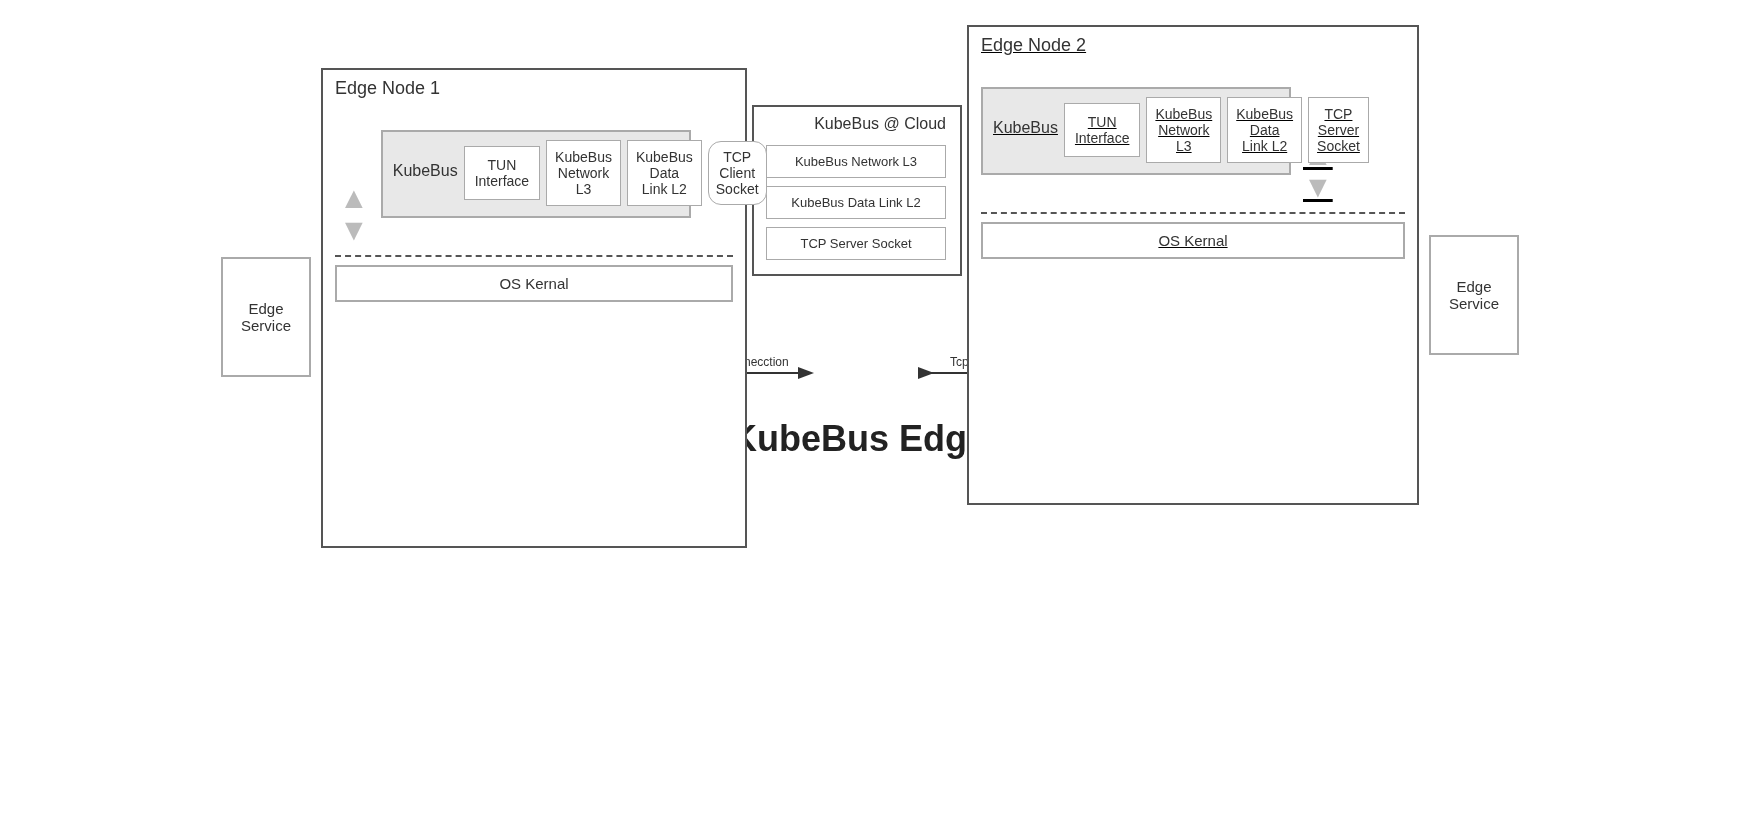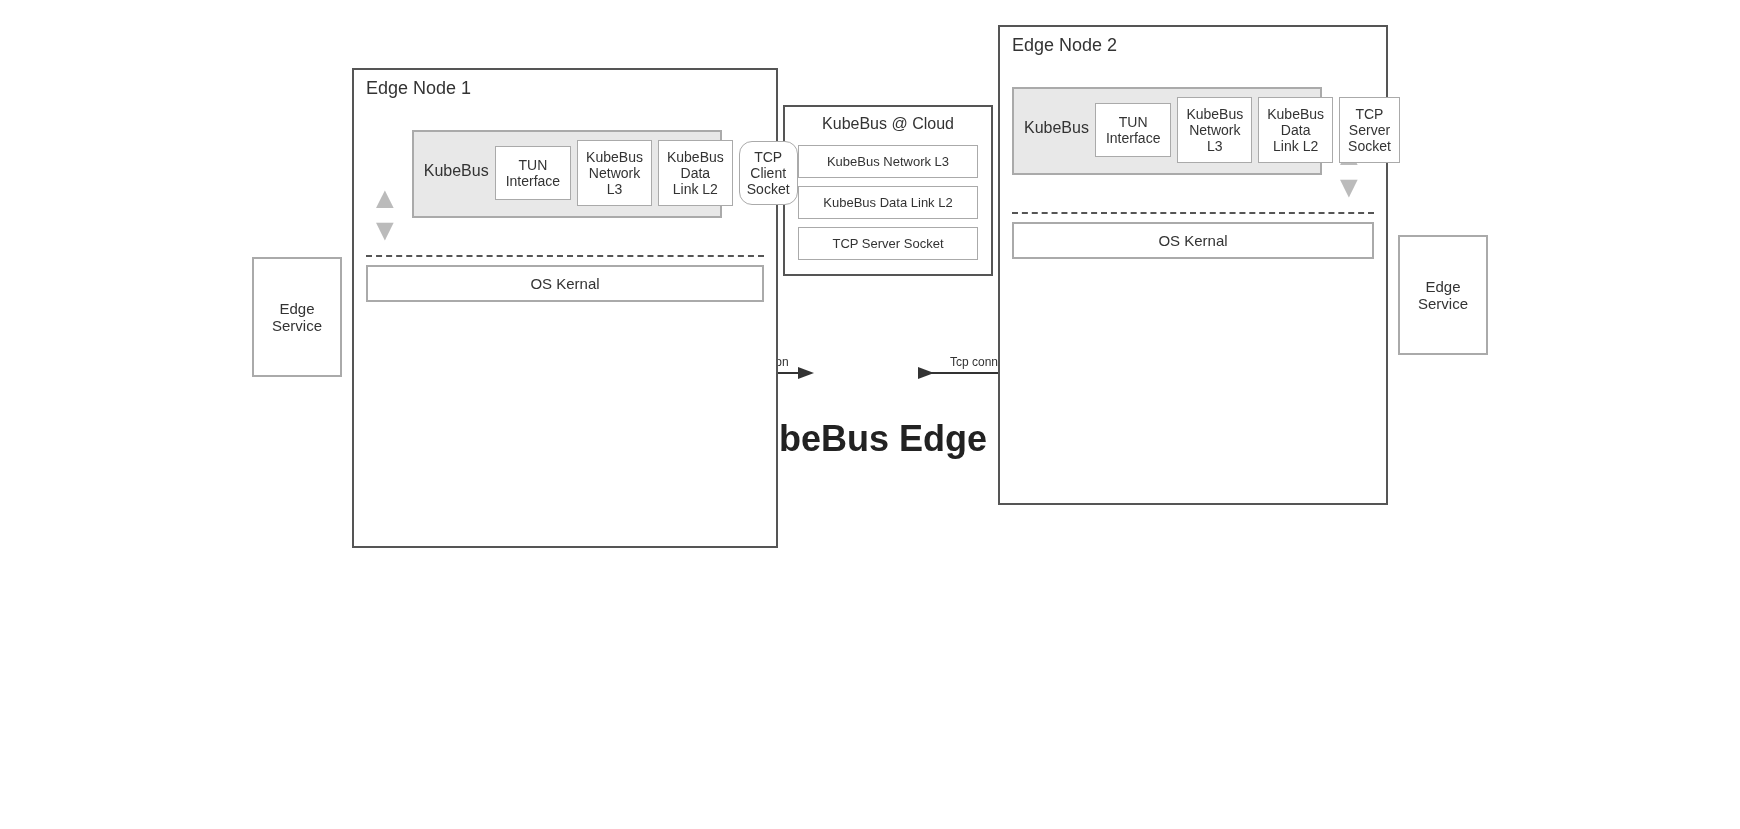"Edge Node 2" div.edge-node { text-decoration: none -> underline; width: 390px -> 452px }
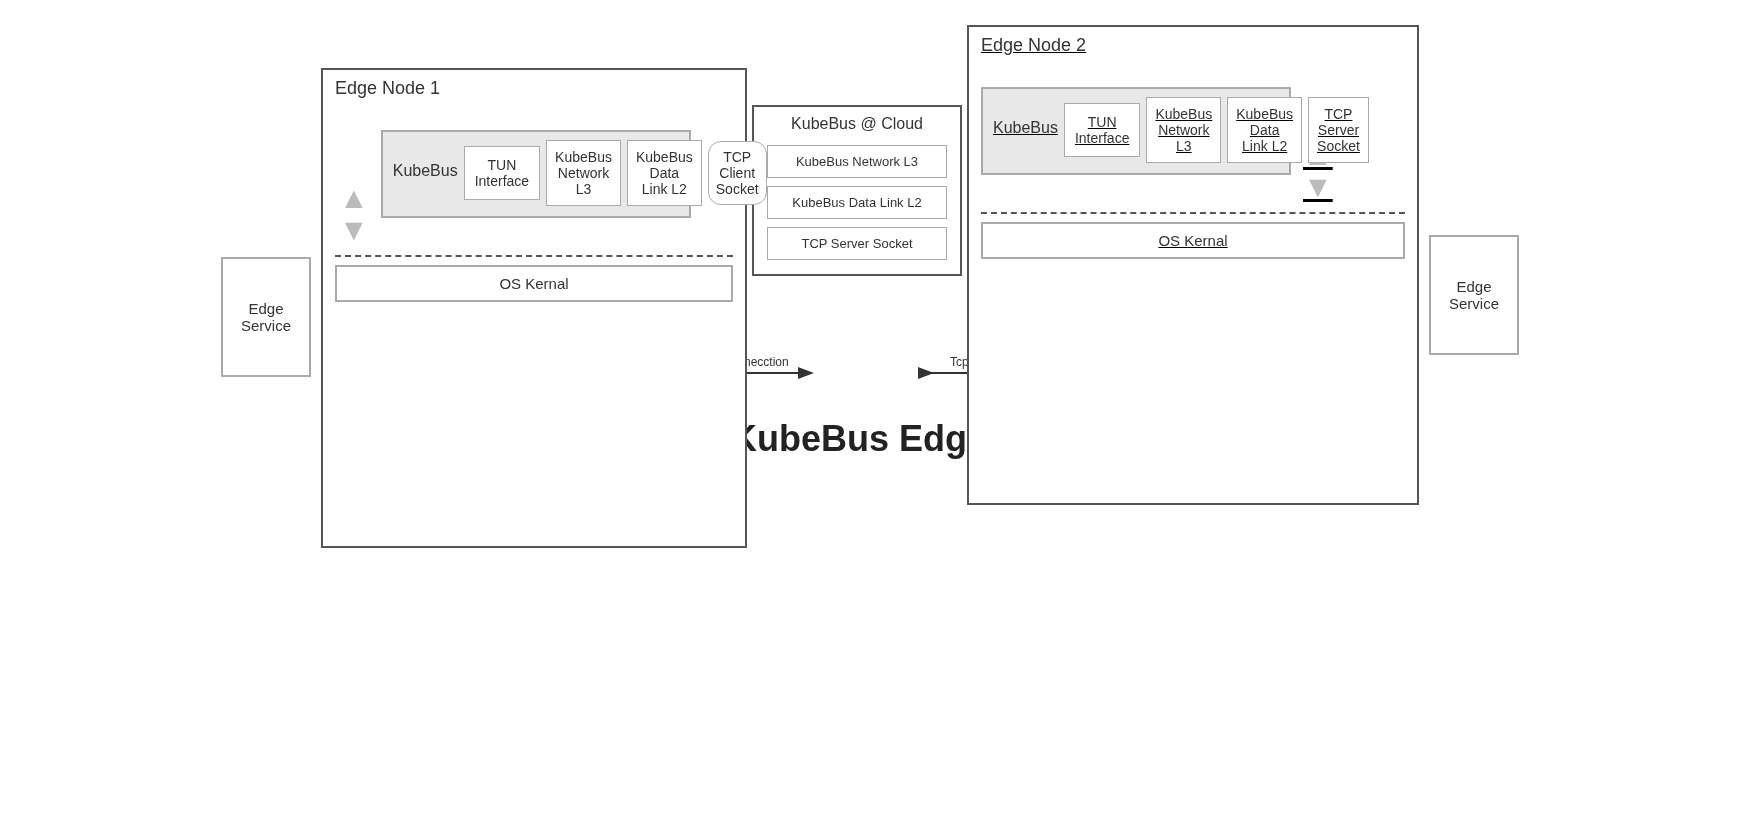"KubeBus @ Cloud" .cloud-box { align-items: center -> flex-end }
